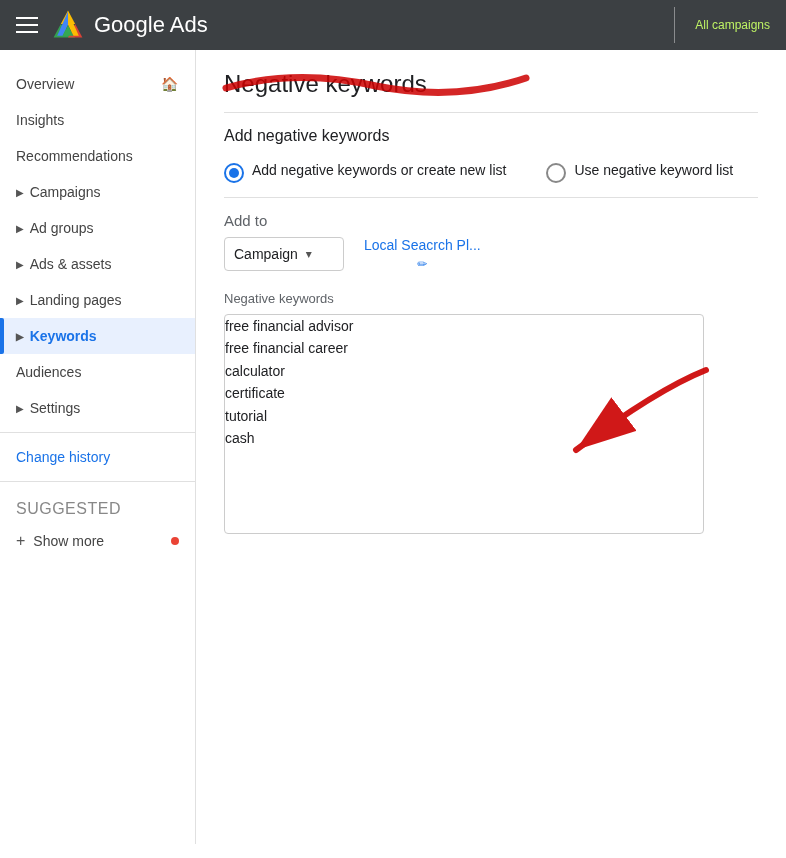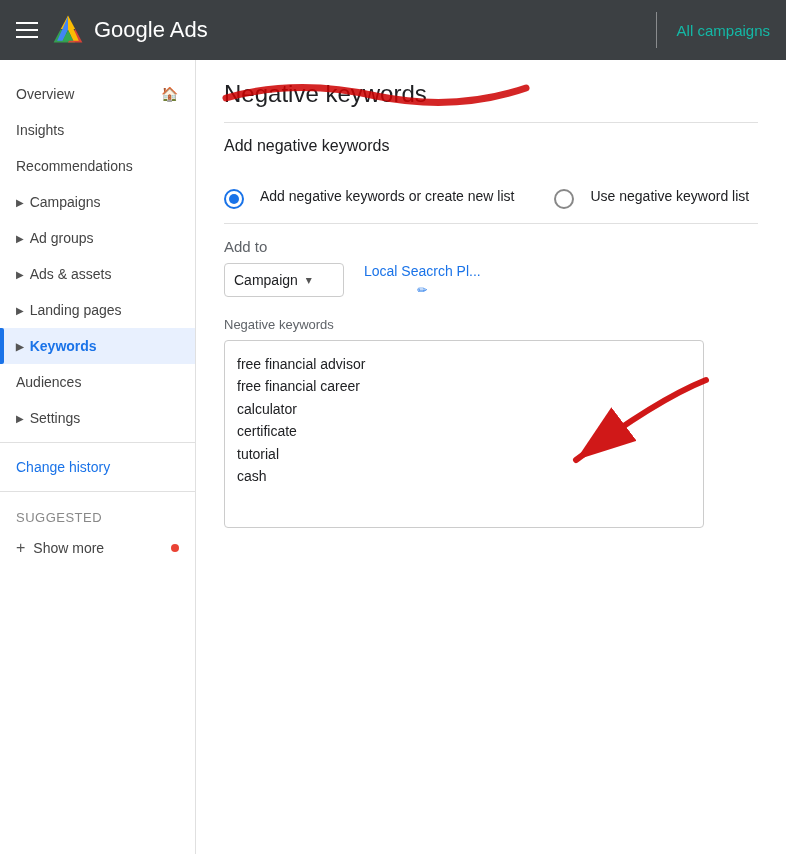"Google Ads" .header { height: 60px -> 50px }
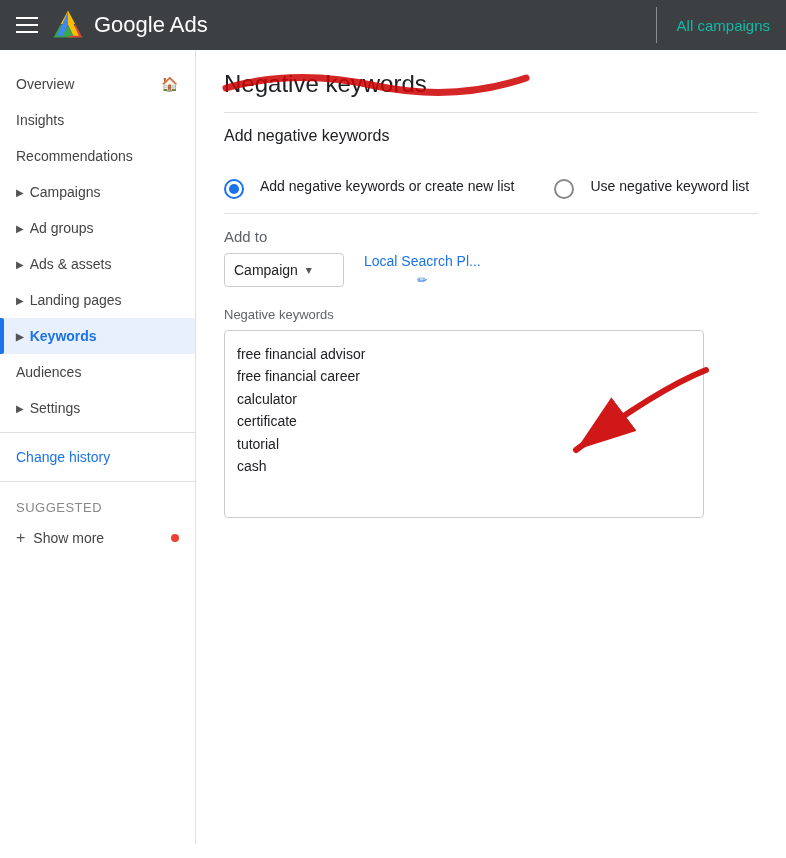"All campaigns" .header-right { color: #14b8a6 -> #bef264; font-size: 15px -> 12px }
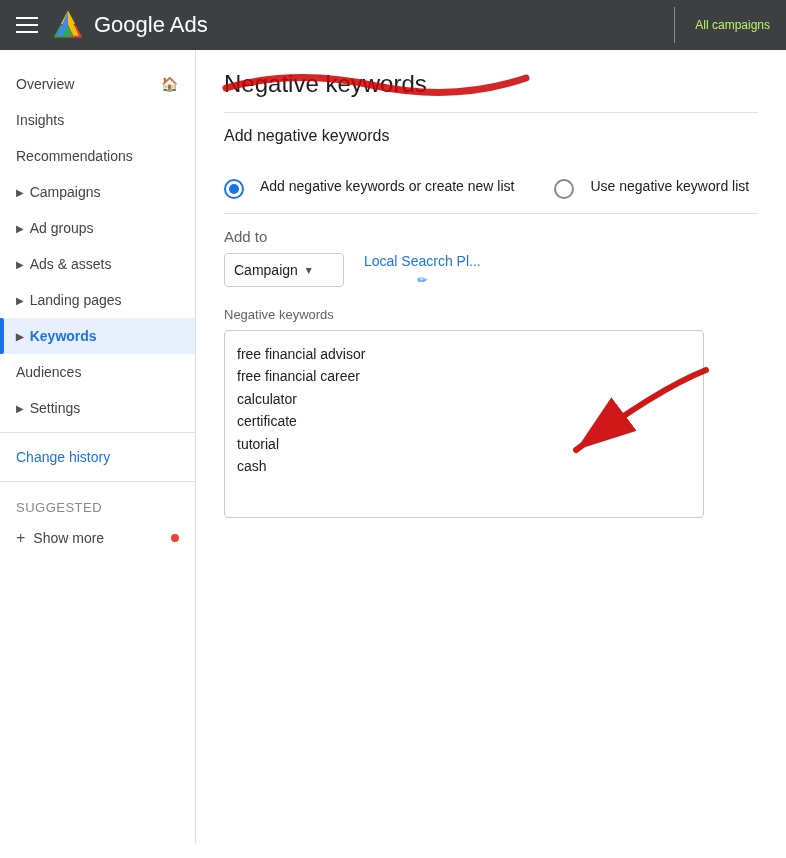"Add negative keywords" .section-title { margin-bottom: 32px -> 16px }
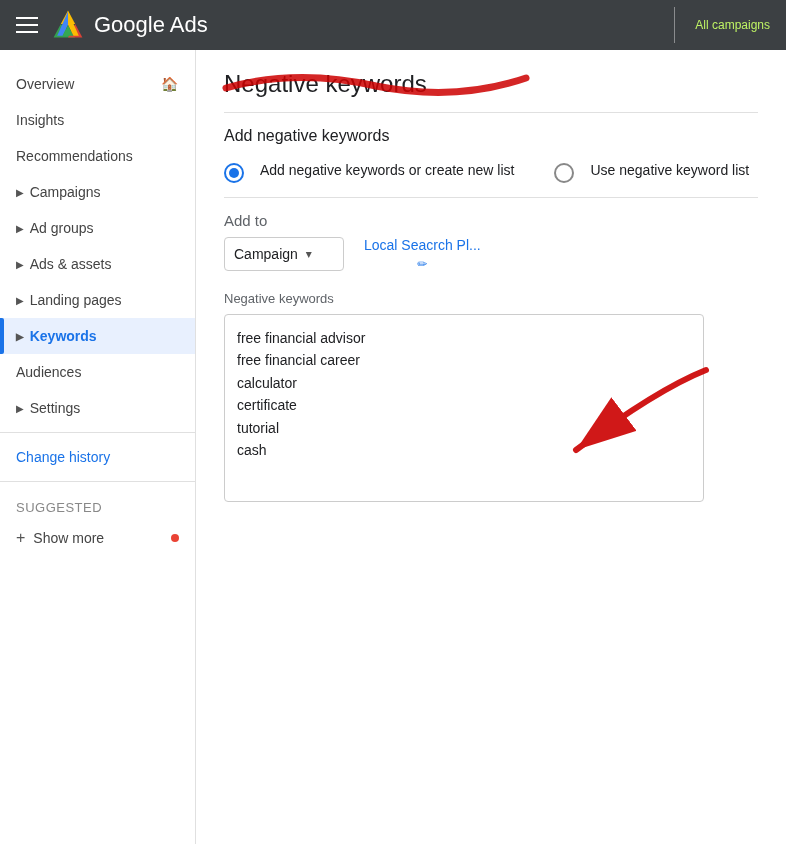"Add negative keywords or create" .radio-option { gap: 16px -> 8px }
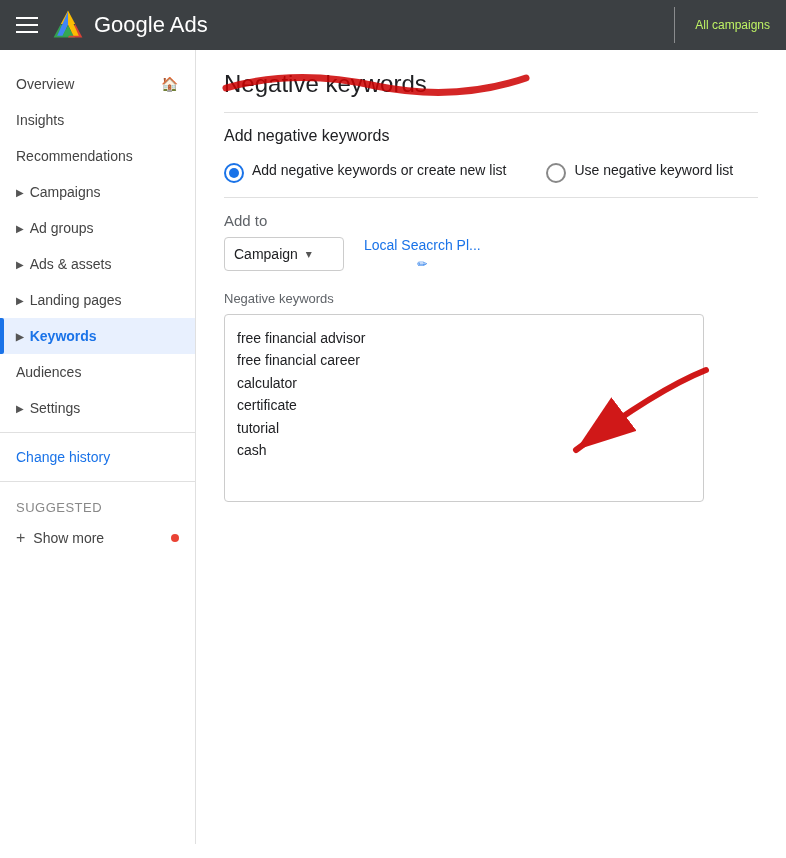"free financial advisor" .keyword-textarea { height: 188px -> 220px; padding: 12px -> none }
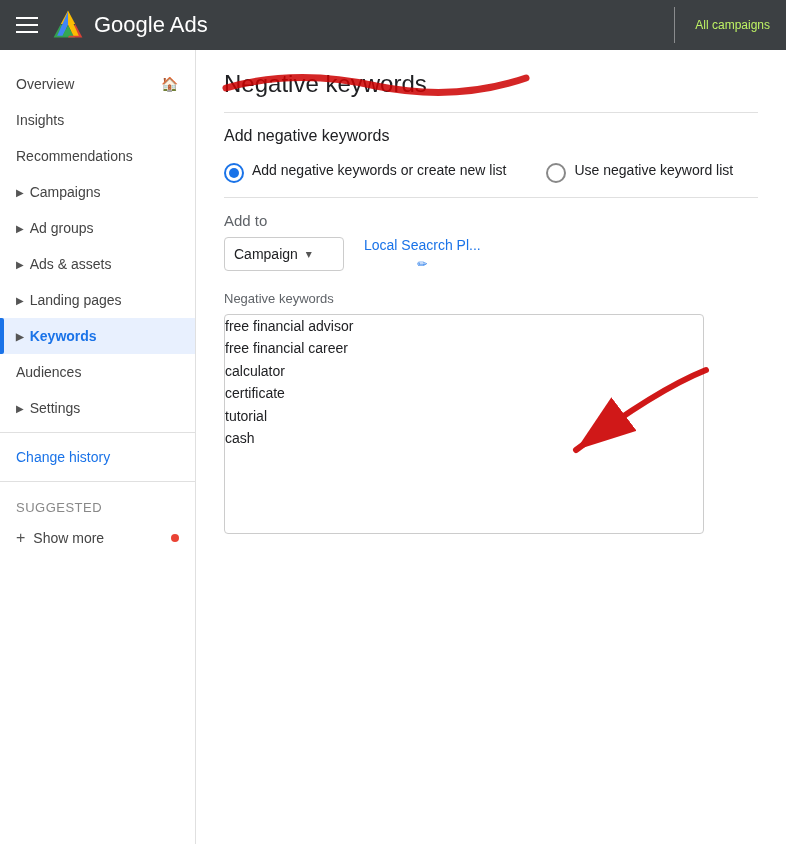"SUGGESTED" .sidebar-section-label { font-size: 13px -> 16px }
